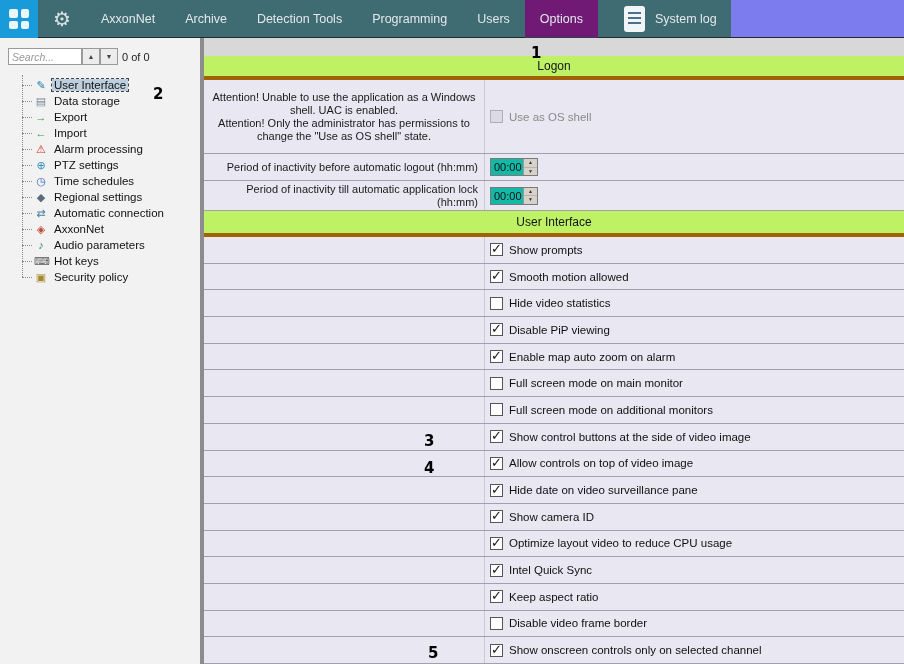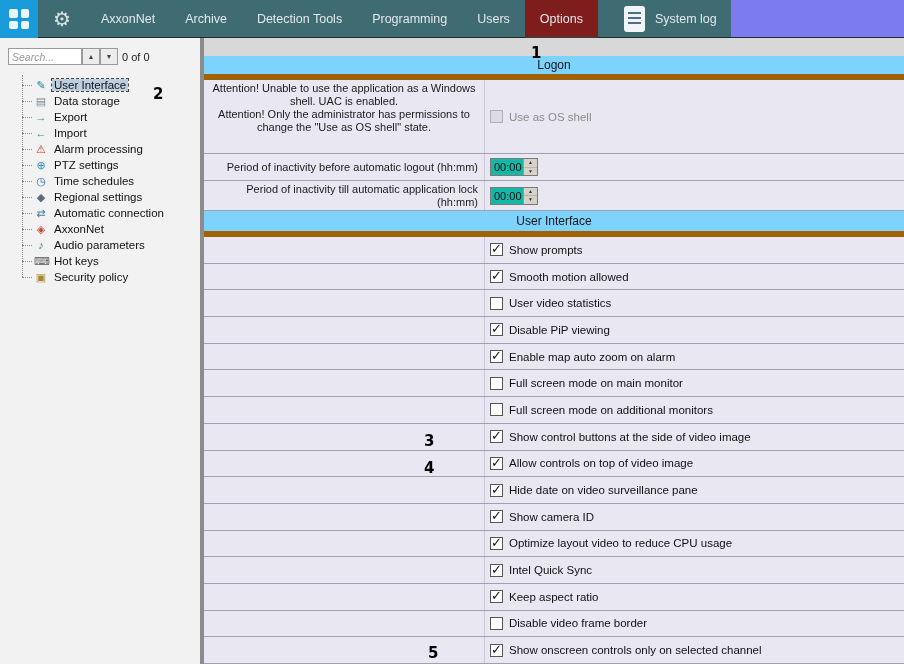"Options" .menu-item.selected { background: #7f1d1d -> #701a75 }
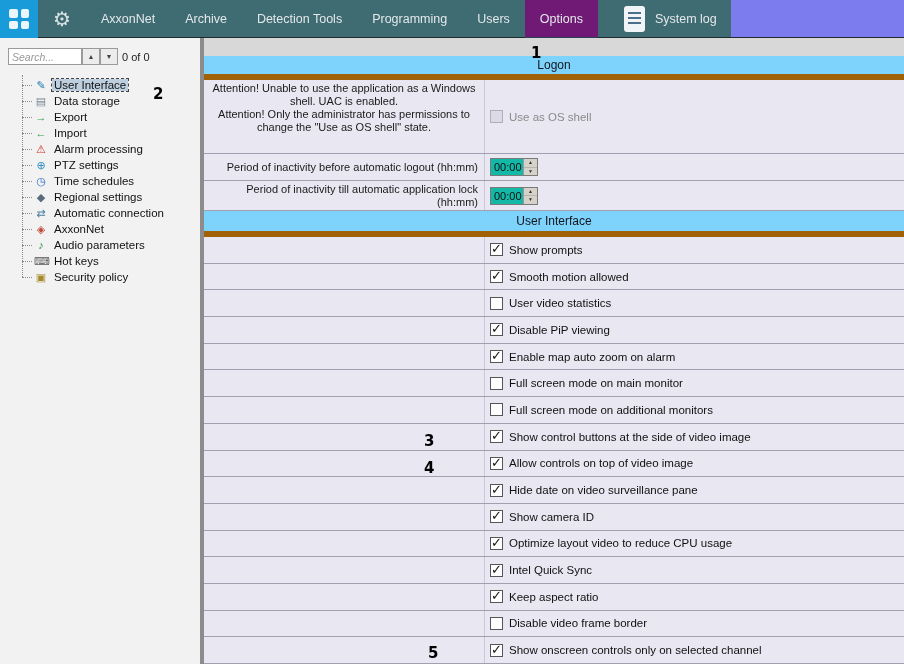"Logon" .band { background: #7dd3fc -> #bef264; border-bottom: 6px solid #a16207 -> 4px solid #a16207 }
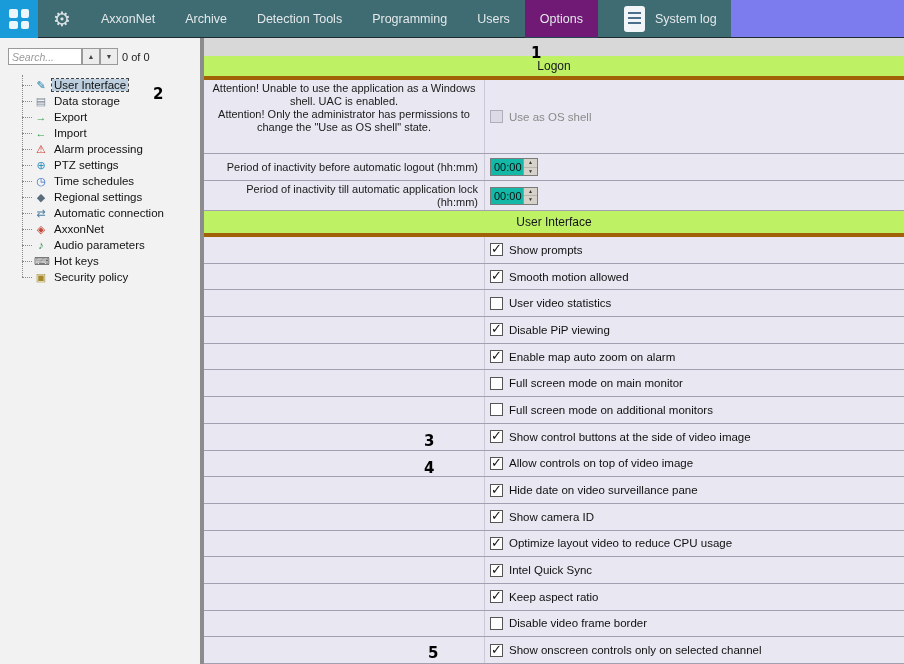"Attention! Unable to use the" .attention-text { justify-content: flex-start -> center }
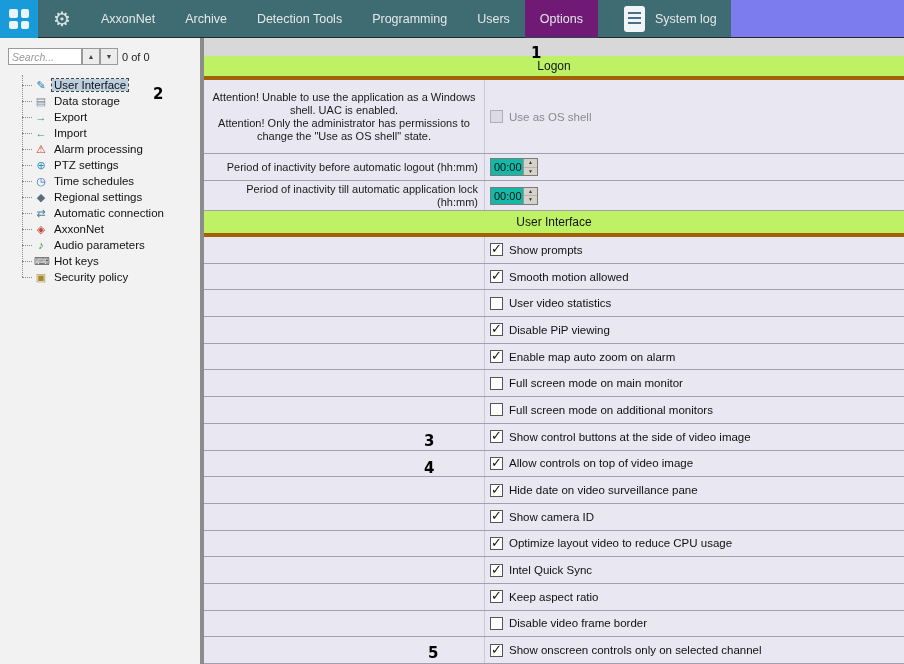"User video statistics" span.opt-label { text: User -> Hide }
